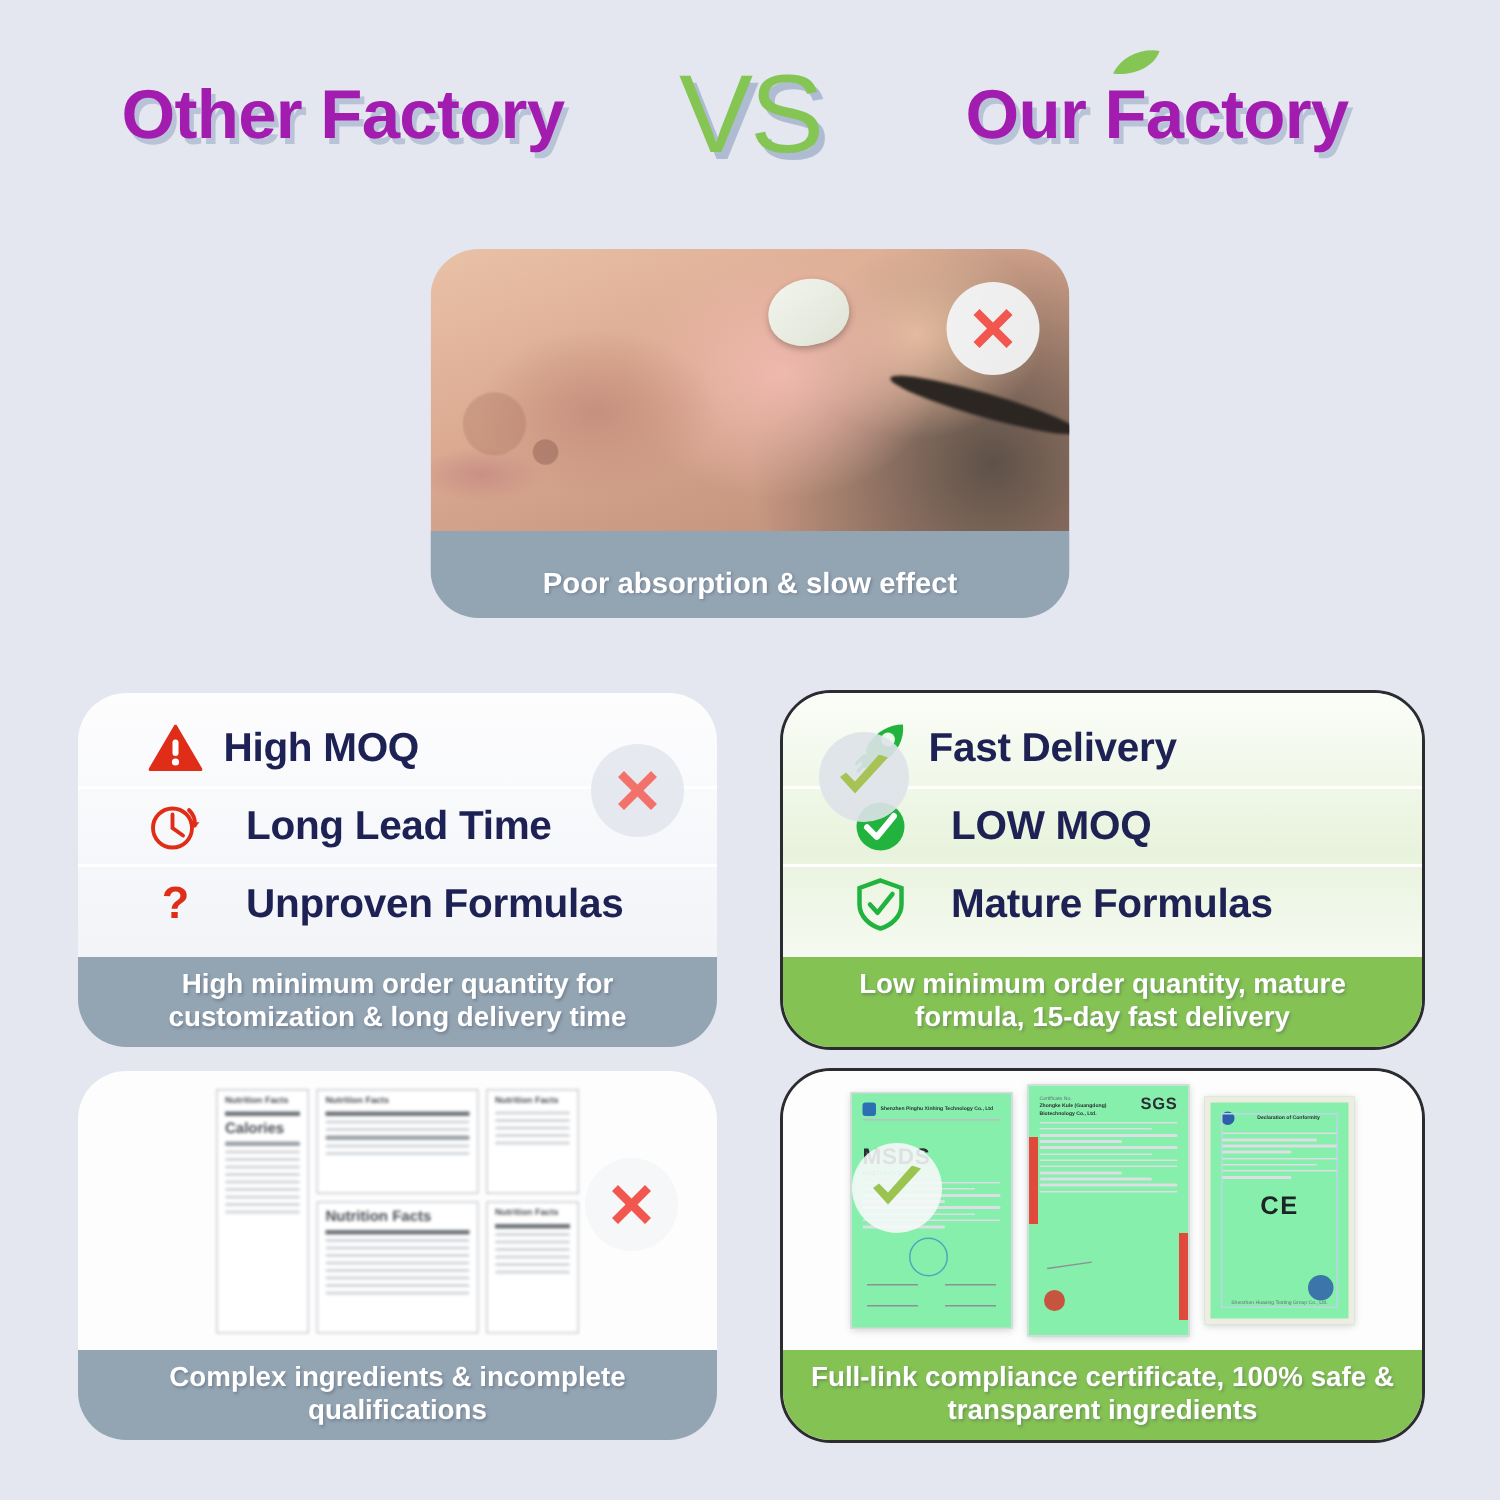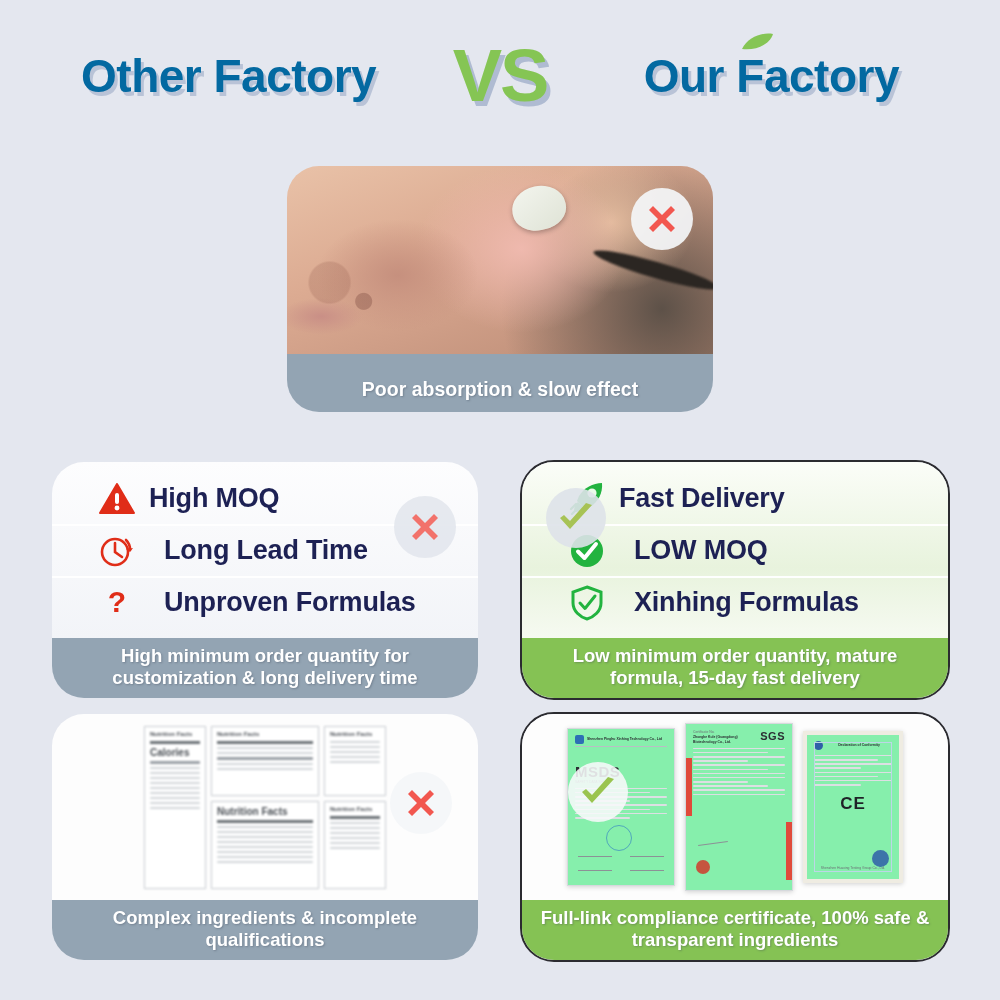"Other Factory" .head-title { color: #0369a1 -> #a21caf }
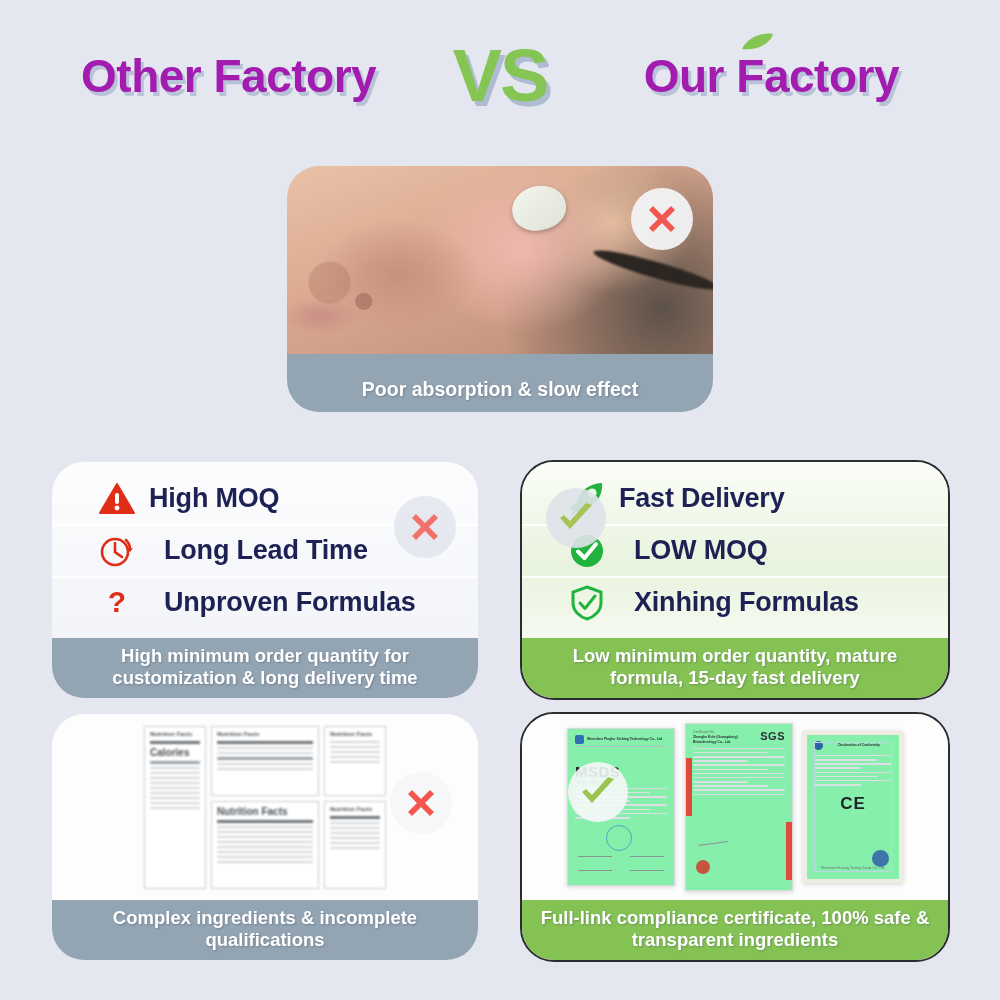"VS" .vs-word { font-weight: 700 -> 400 }
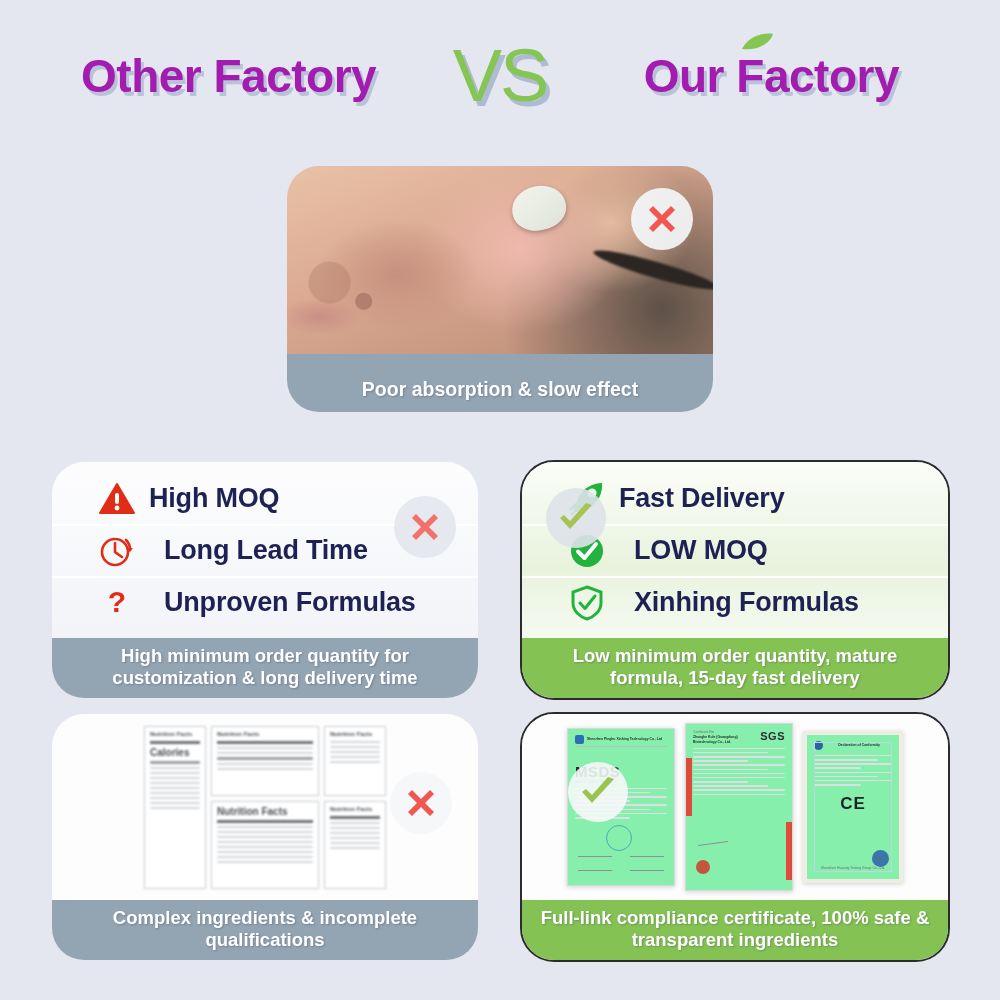"Xinhing Formulas" span.flabel { text: Xinhing -> Mature }
